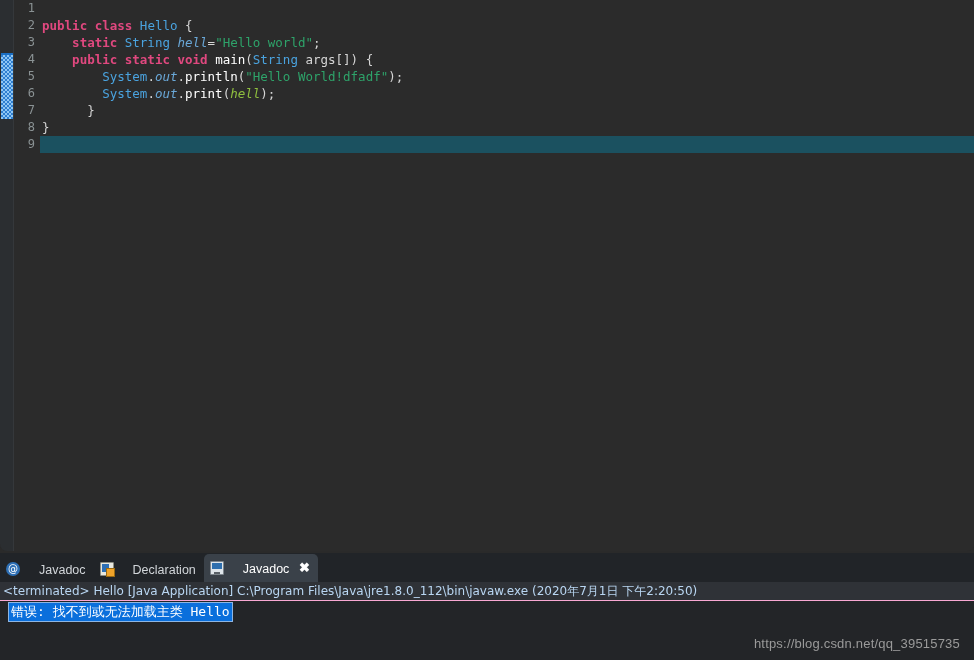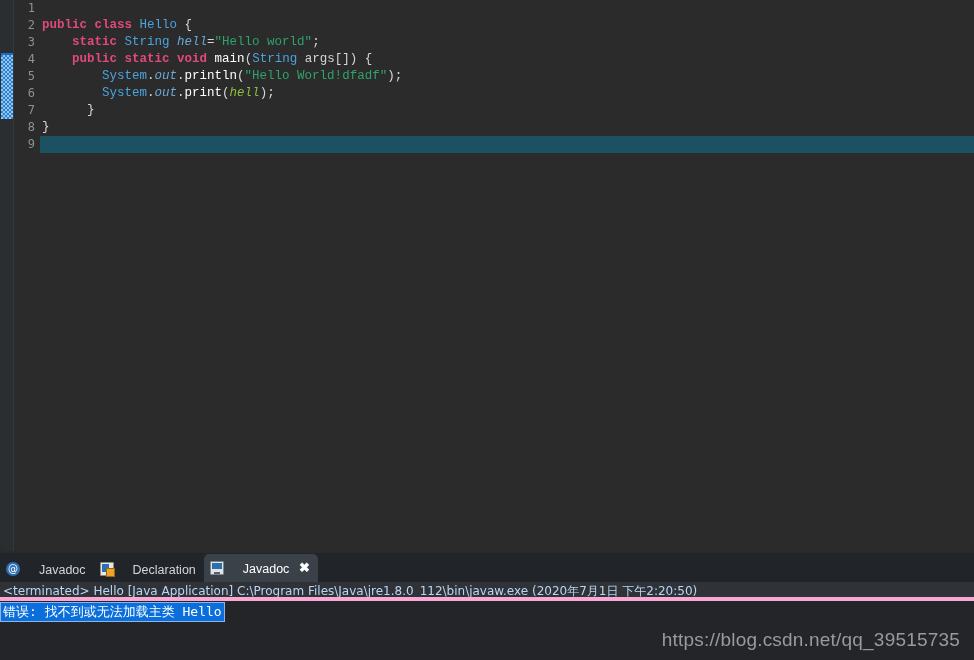"public class Hello {" #code-lines .code-line { font-family: Liberation Mono, monospace -> none }
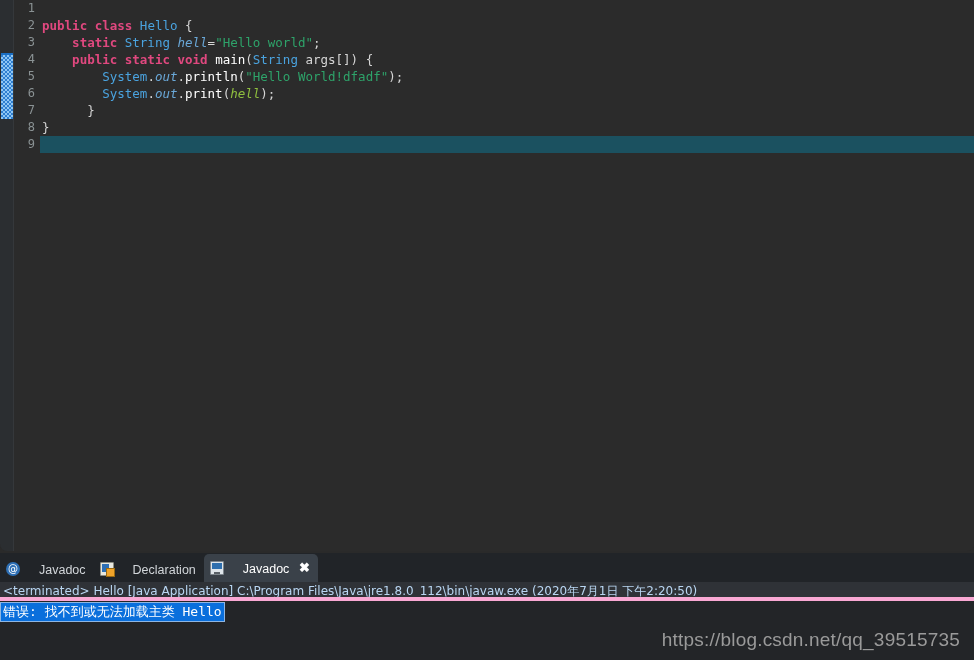"<terminated> Hello [Java Application]" #console-launch-line { border-bottom: 4px solid #f9a8d4 -> 1px solid #f9a8d4 }
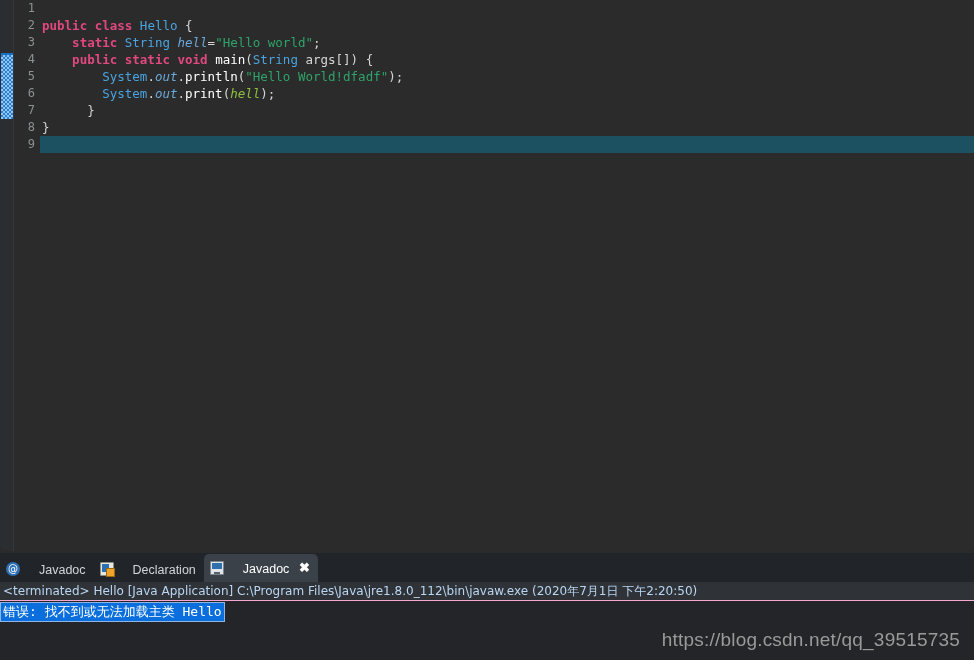"错误: 找不到或无法加载主类 Hello" #console-error-line { margin-left: 1px -> 9px }
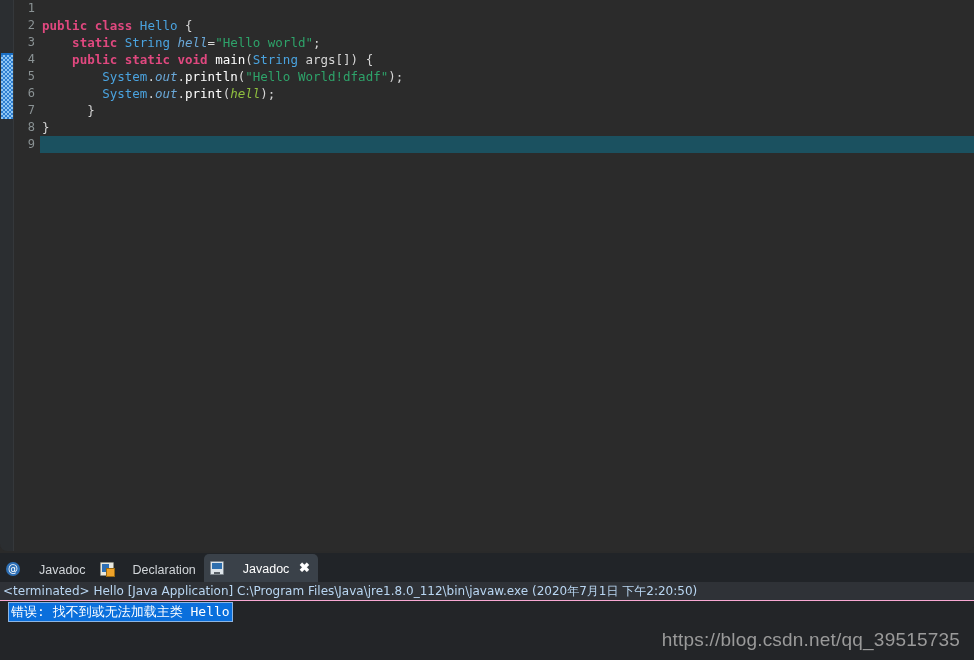"https://blog.csdn.net/qq_39515735" #watermark { font-size: 19px -> 13px }
